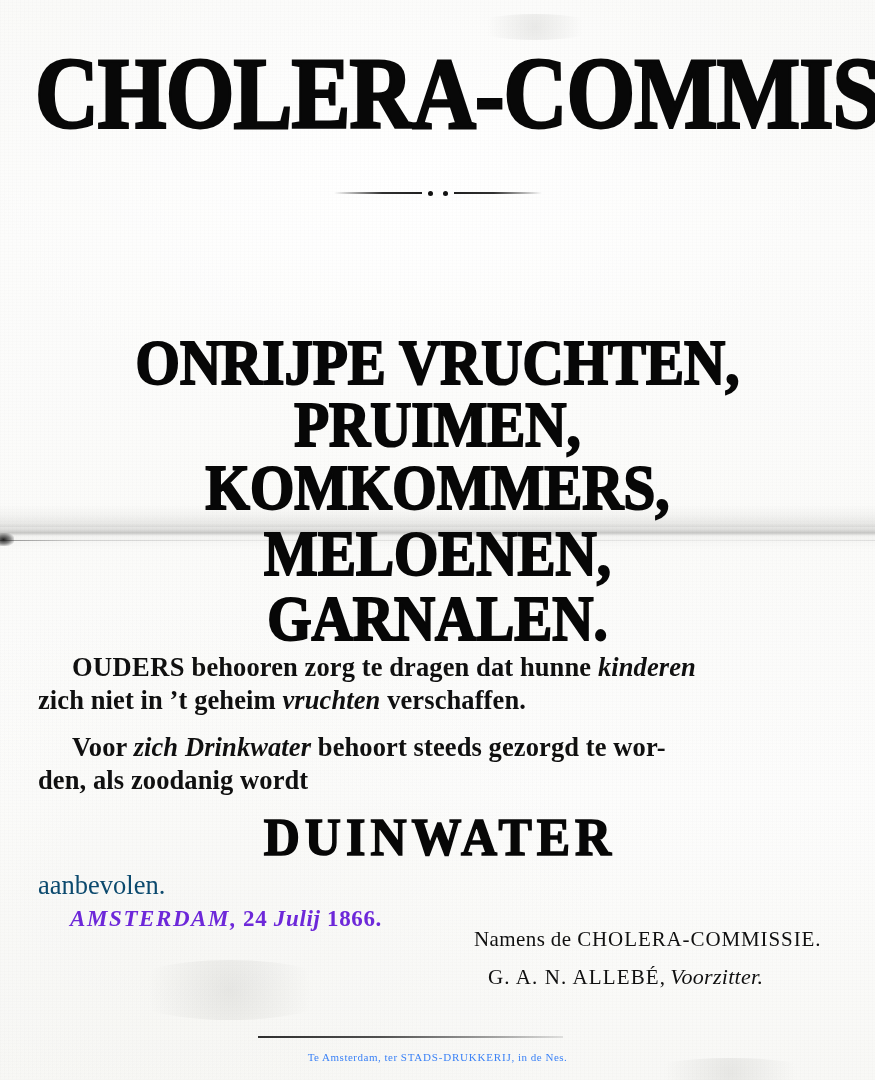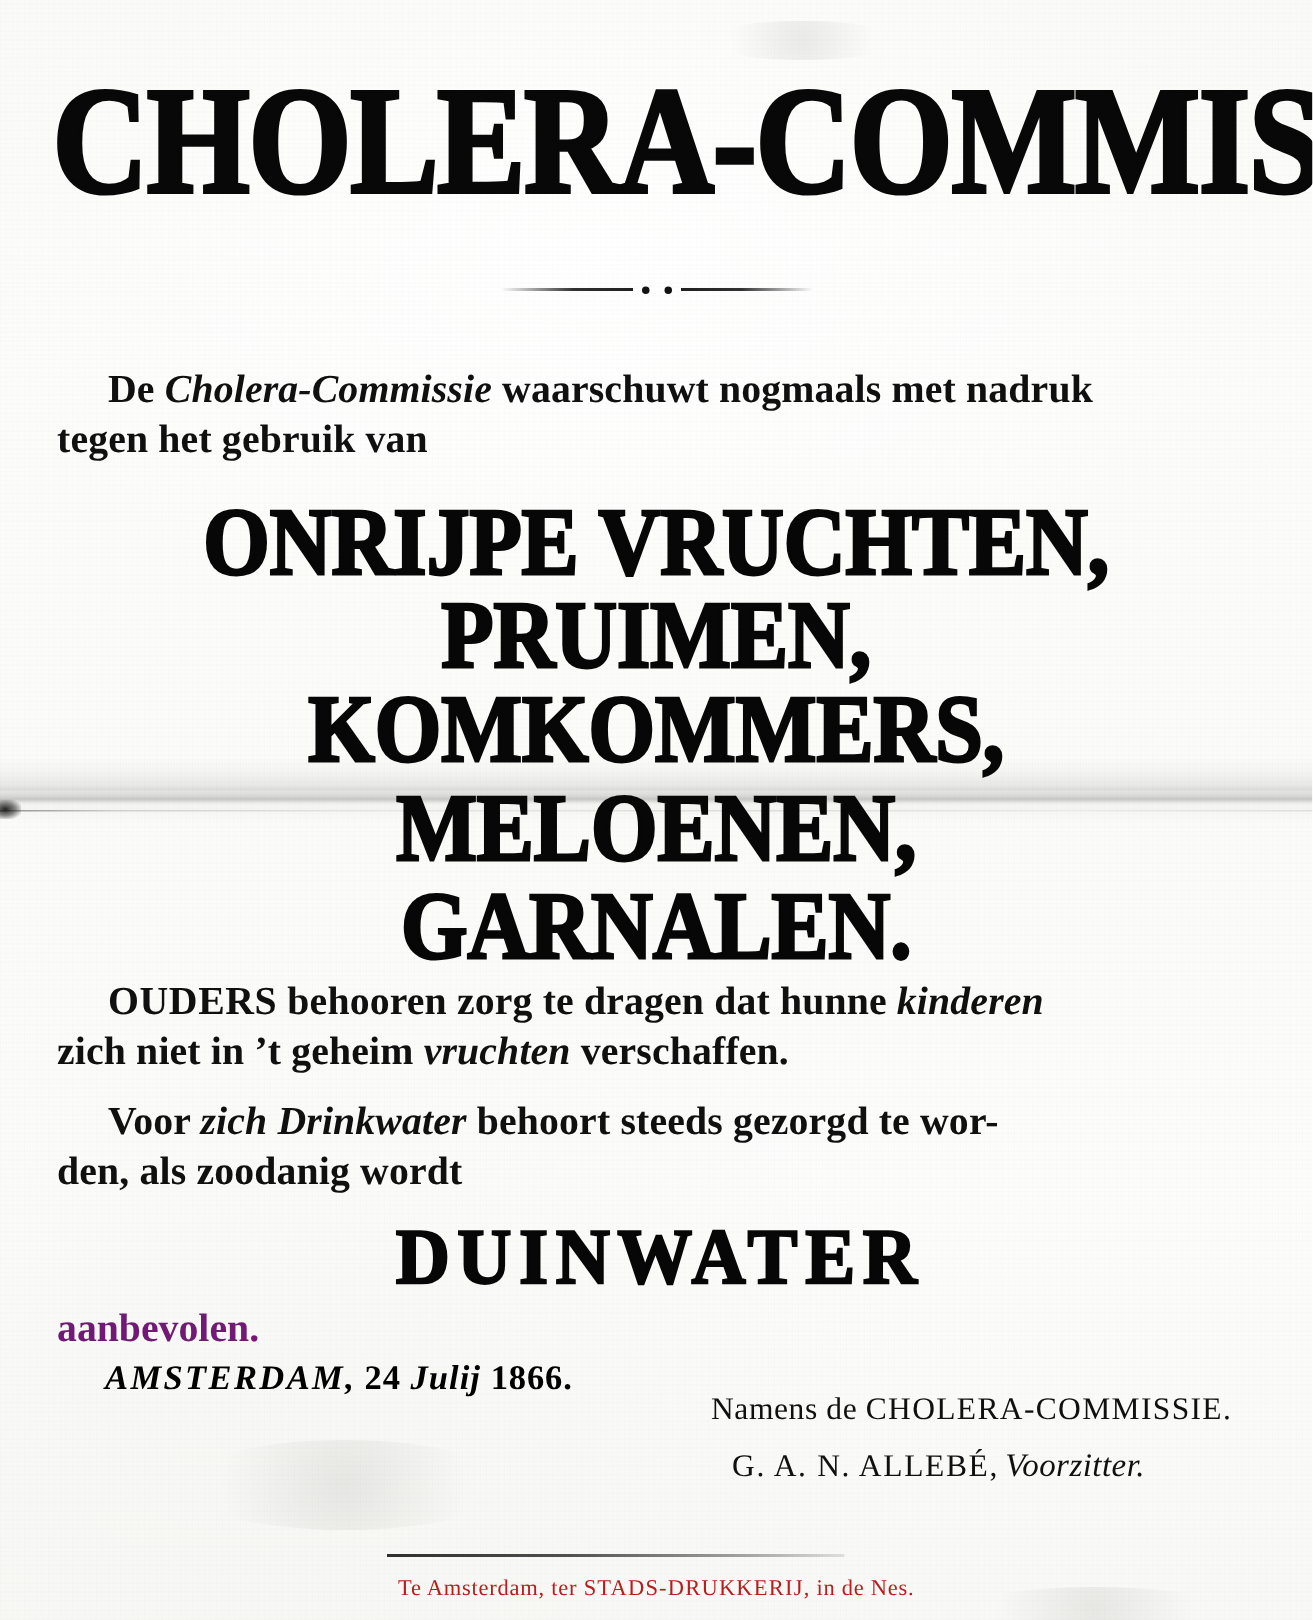"De Cholera-Commissie waarschuwt nogmaals" div.abs { html: <div> <span></span><span>De </span><i>Cholera-Commissie</i><span> waarschuwt nogmaals met nadruk</span><br> <span>tegen het gebruik van</span> </div> -> none }
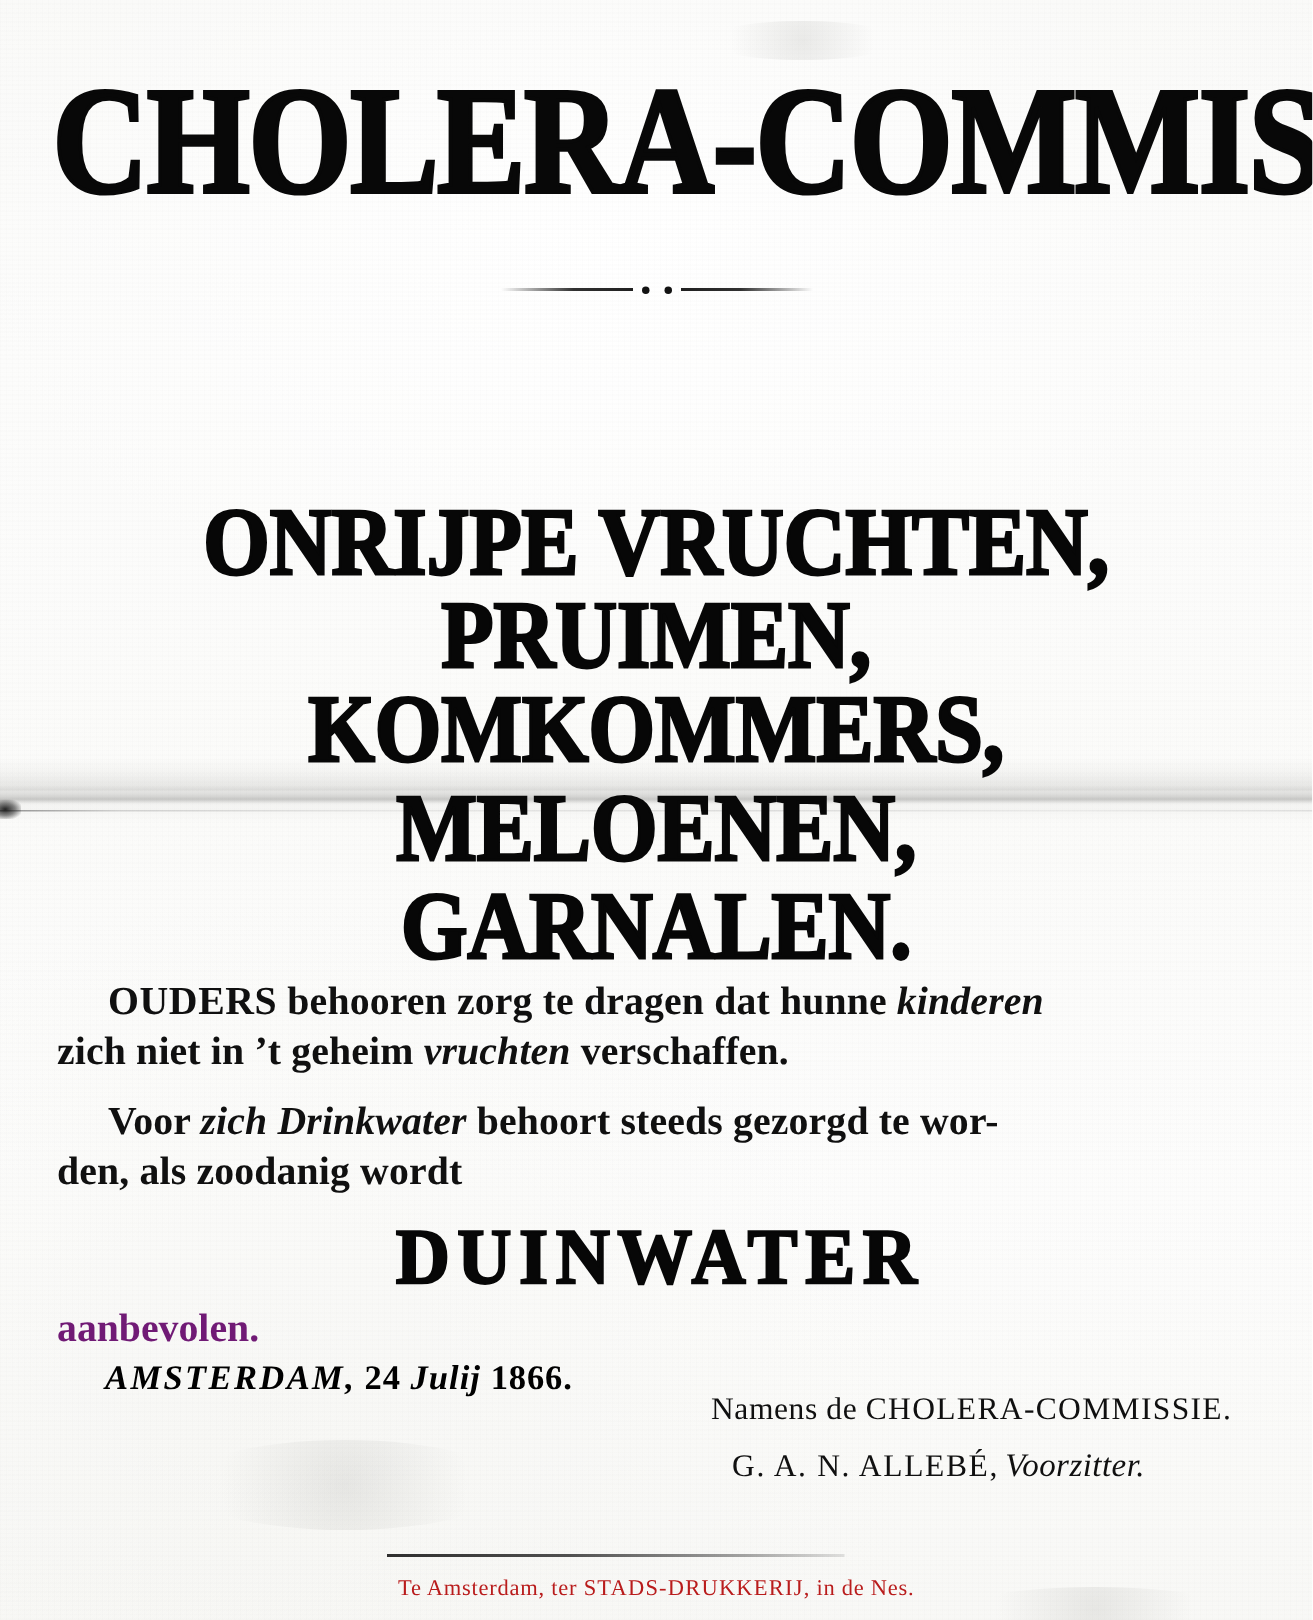"aanbevolen." #closing-word { color: #701a75 -> #0c4a6e; font-weight: 700 -> 400 }
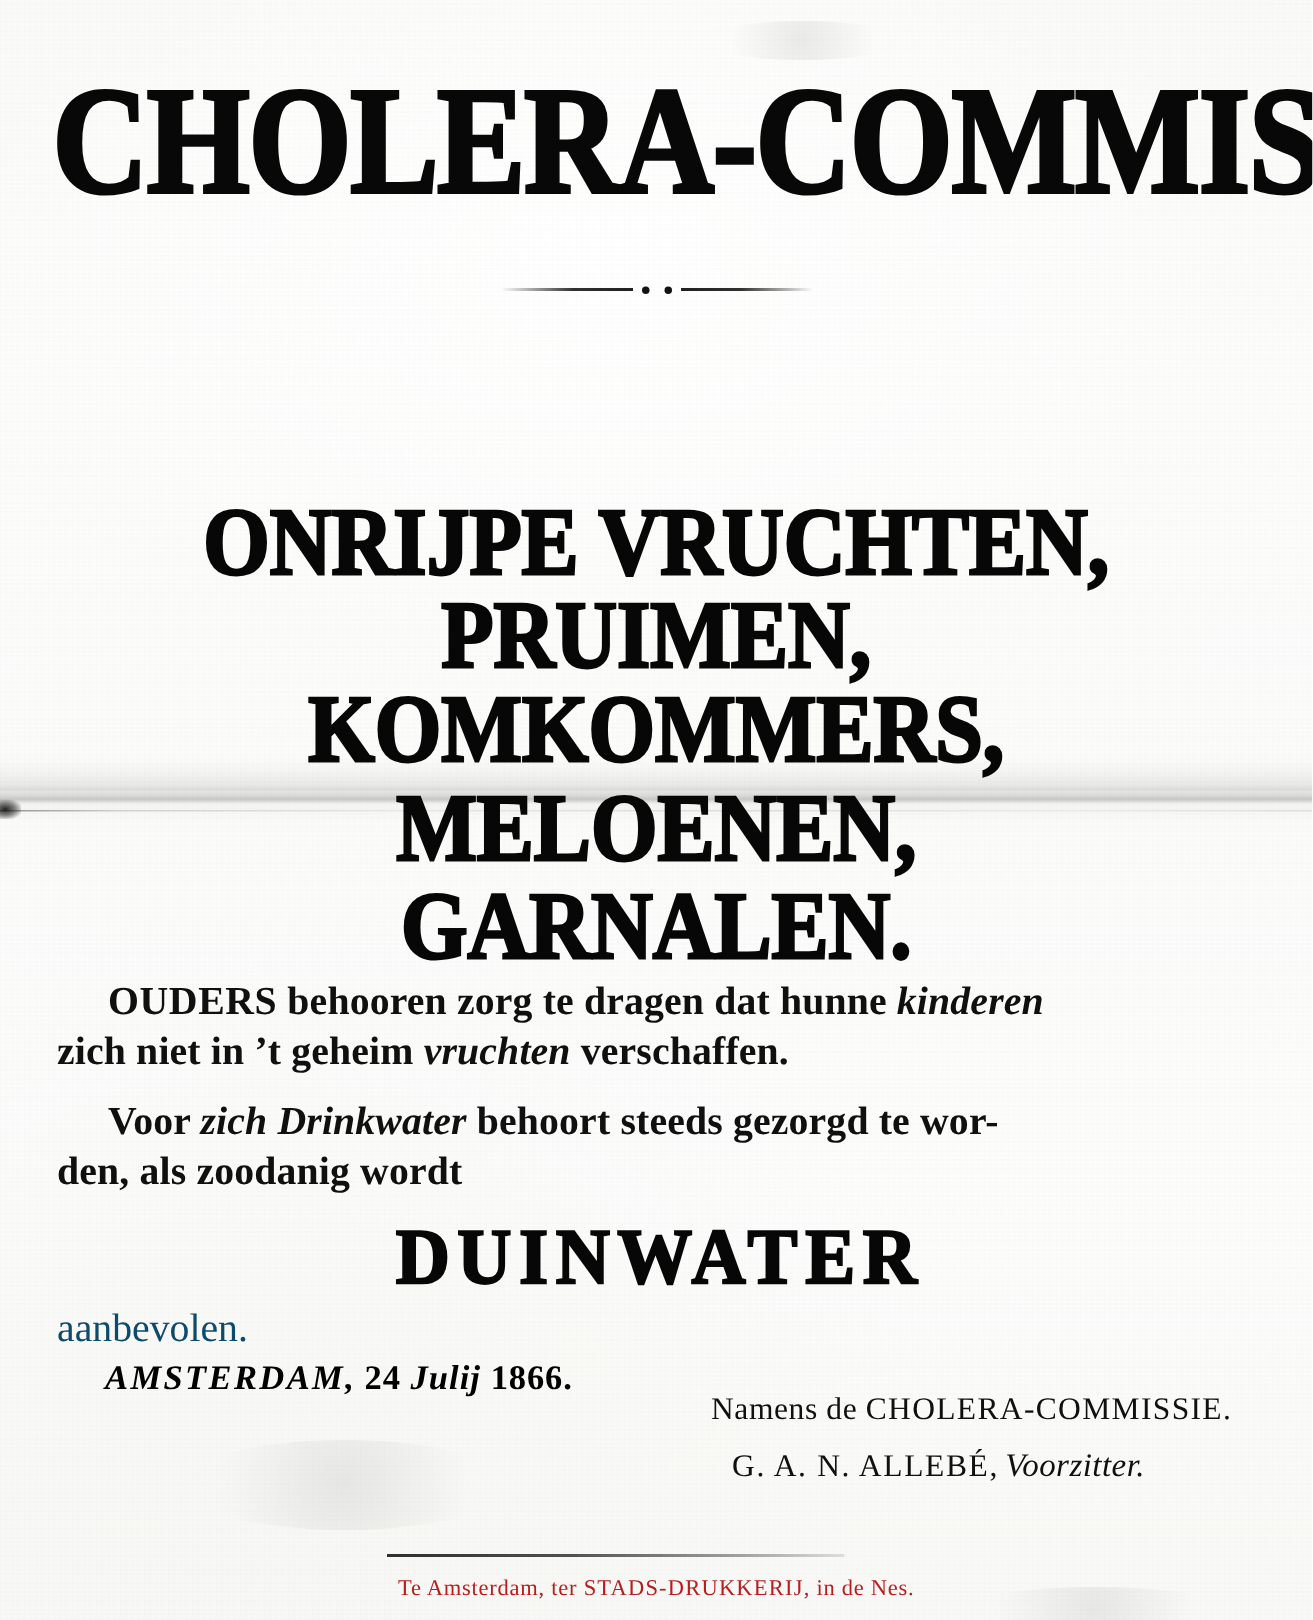"AMSTERDAM, 24 Julij 1866." #dateline { color: #000000 -> #6d28d9 }
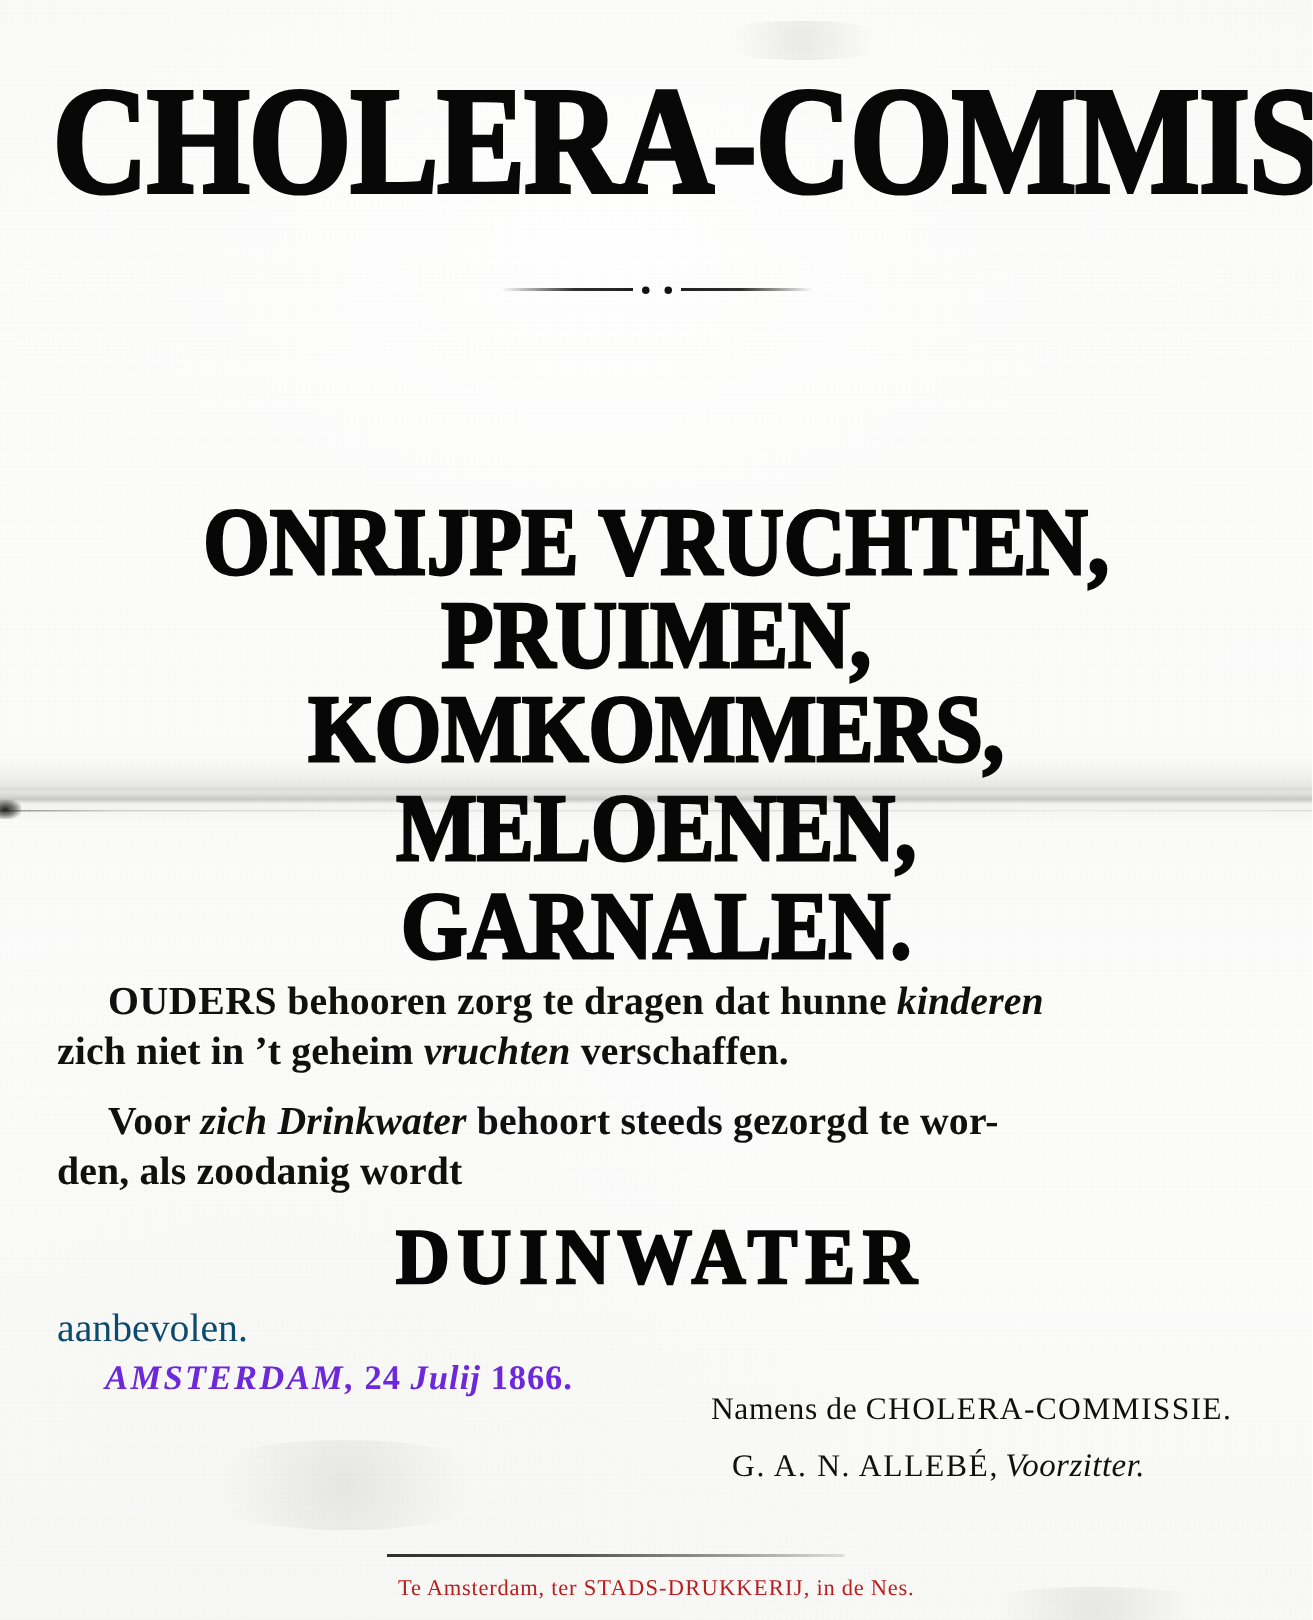"Te Amsterdam, ter STADS-DRUKKERIJ, in" #imprint-text { color: #b91c1c -> #3b82f6; font-size: 15px -> 11px }
